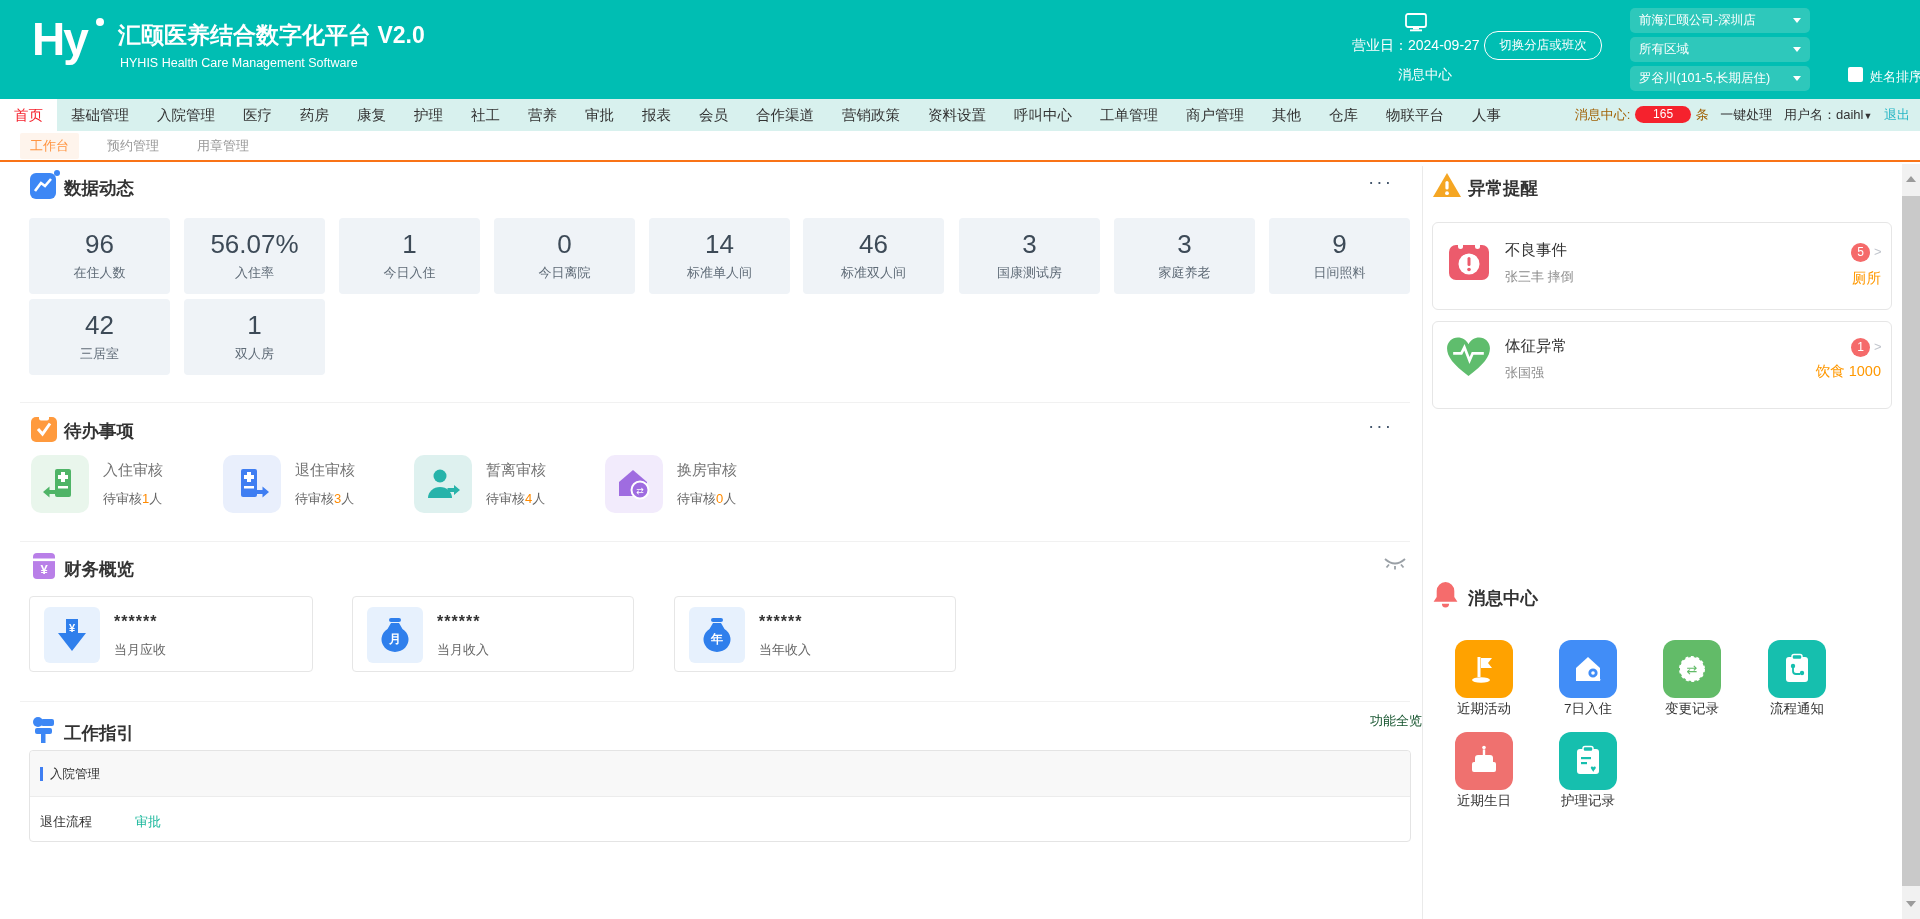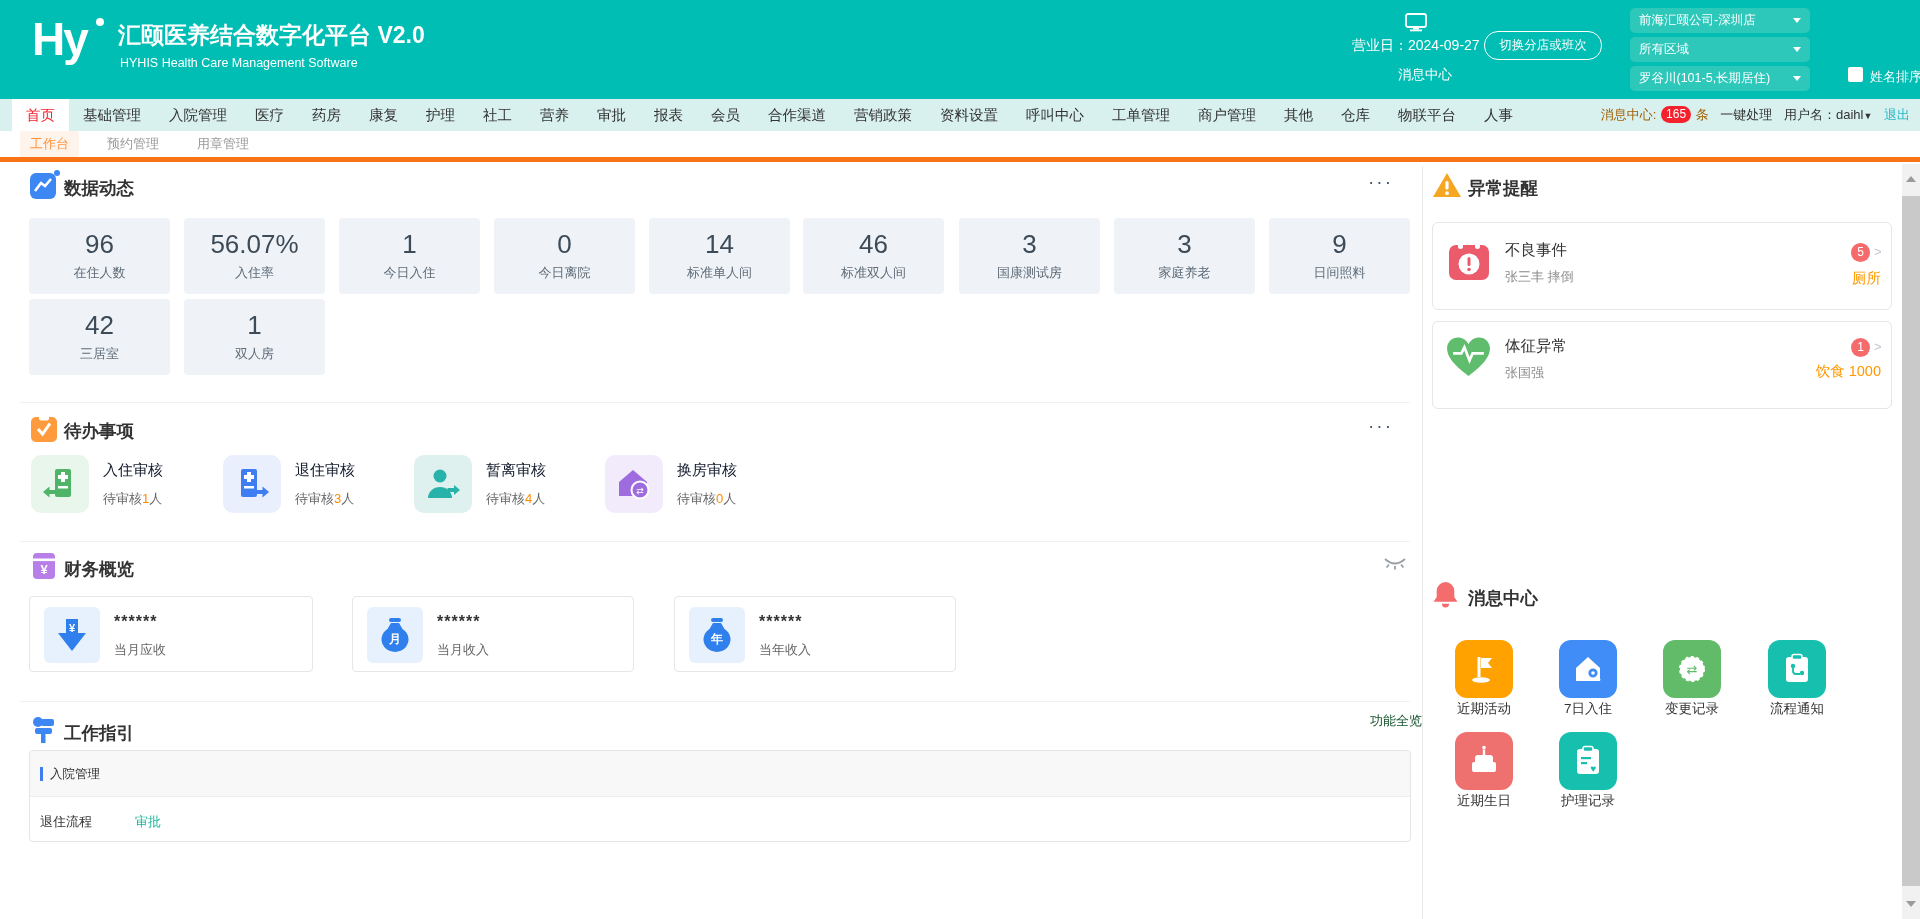"首页" .nav { padding-left: 12px -> 0 }
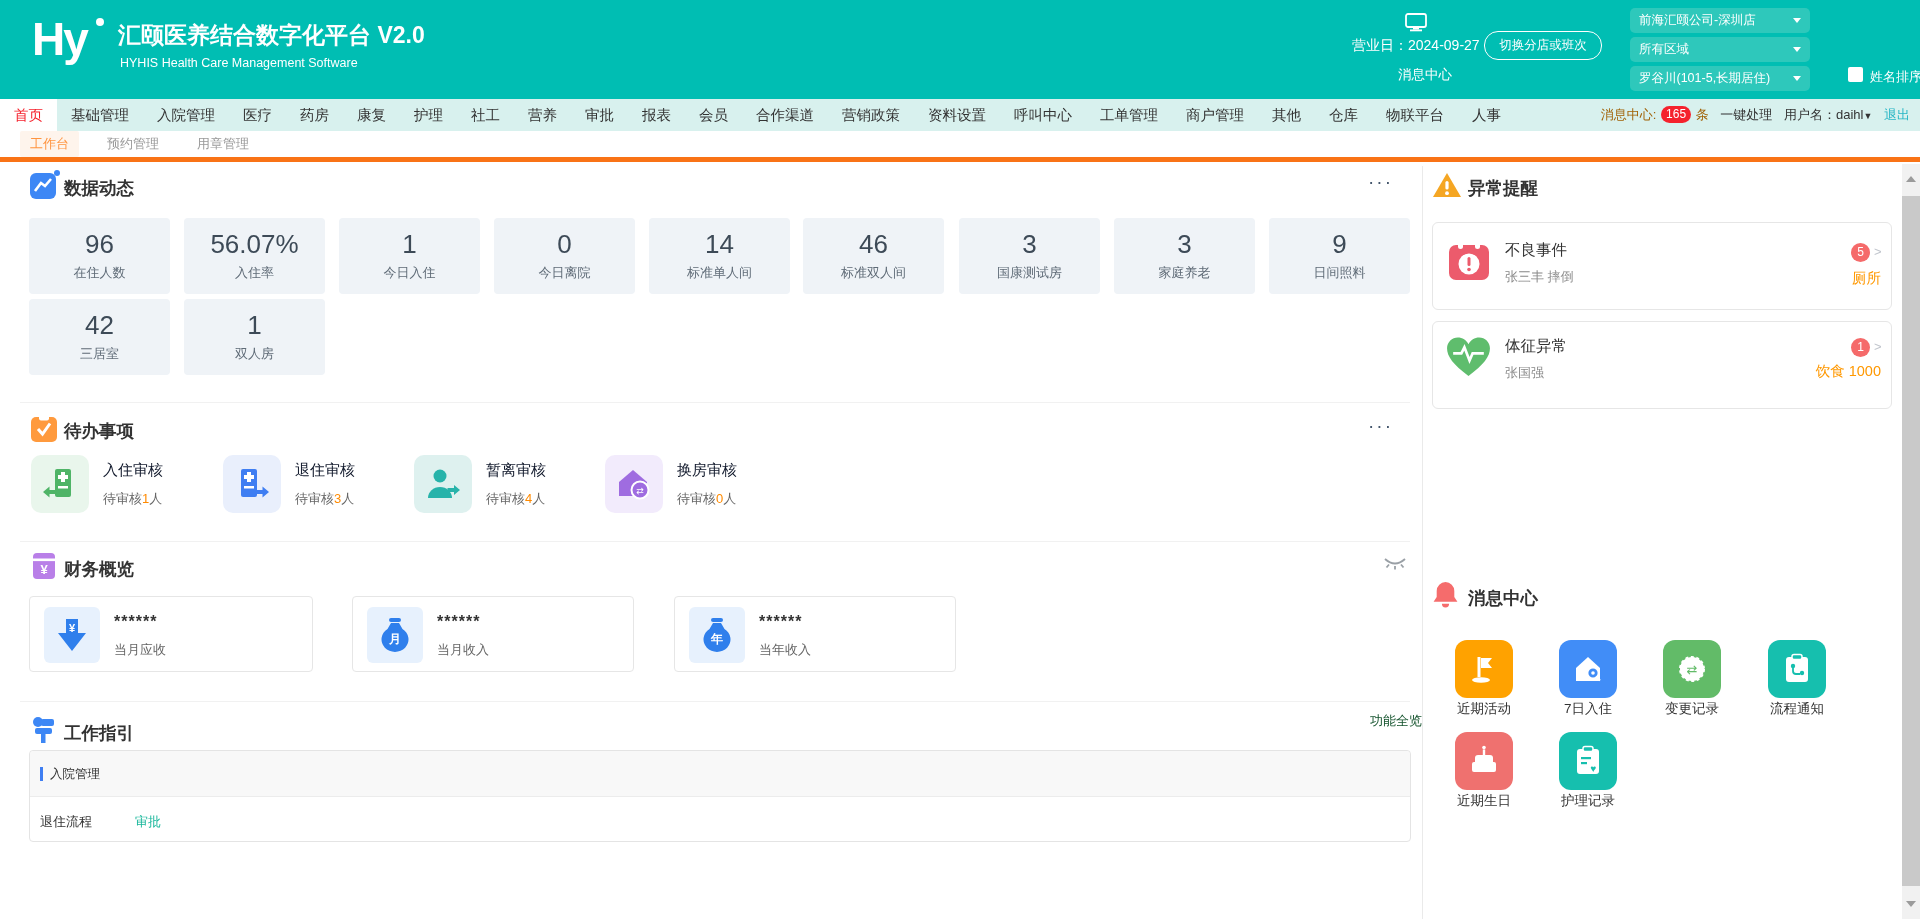"165" .msg-badge { padding: 0 5px -> 0 18px }
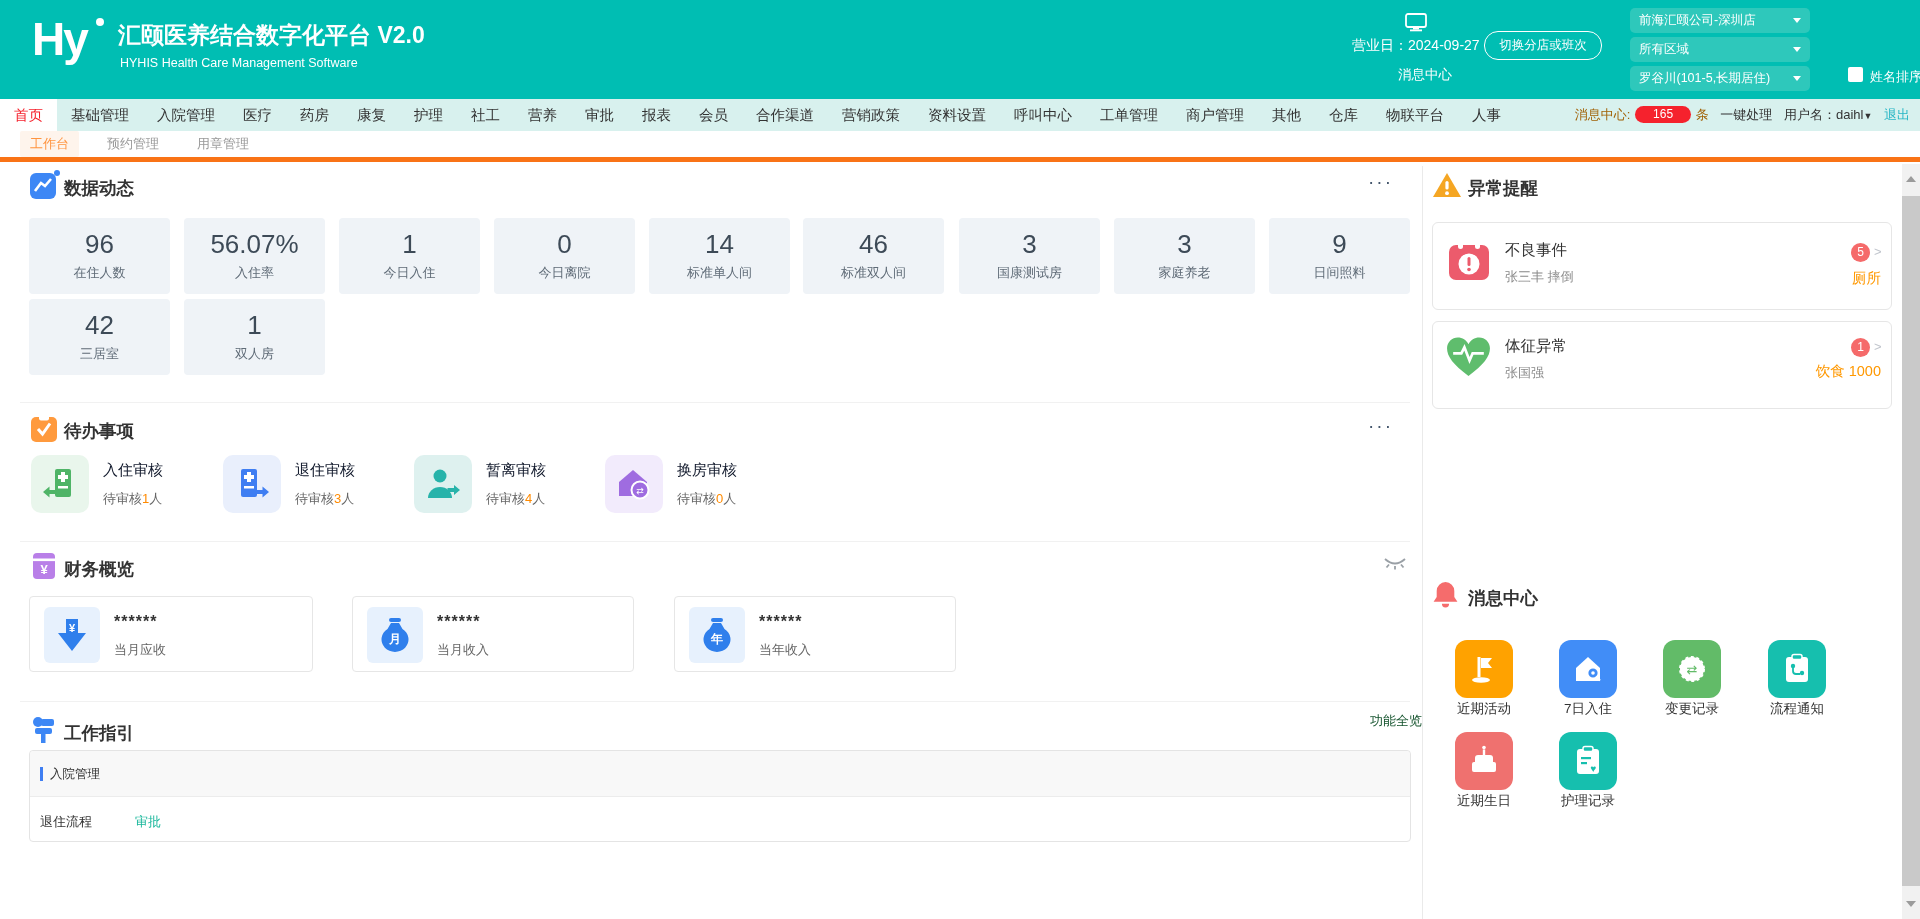"工作台" .subnav { border-bottom: 5px solid #f97316 -> 2px solid #f97316 }
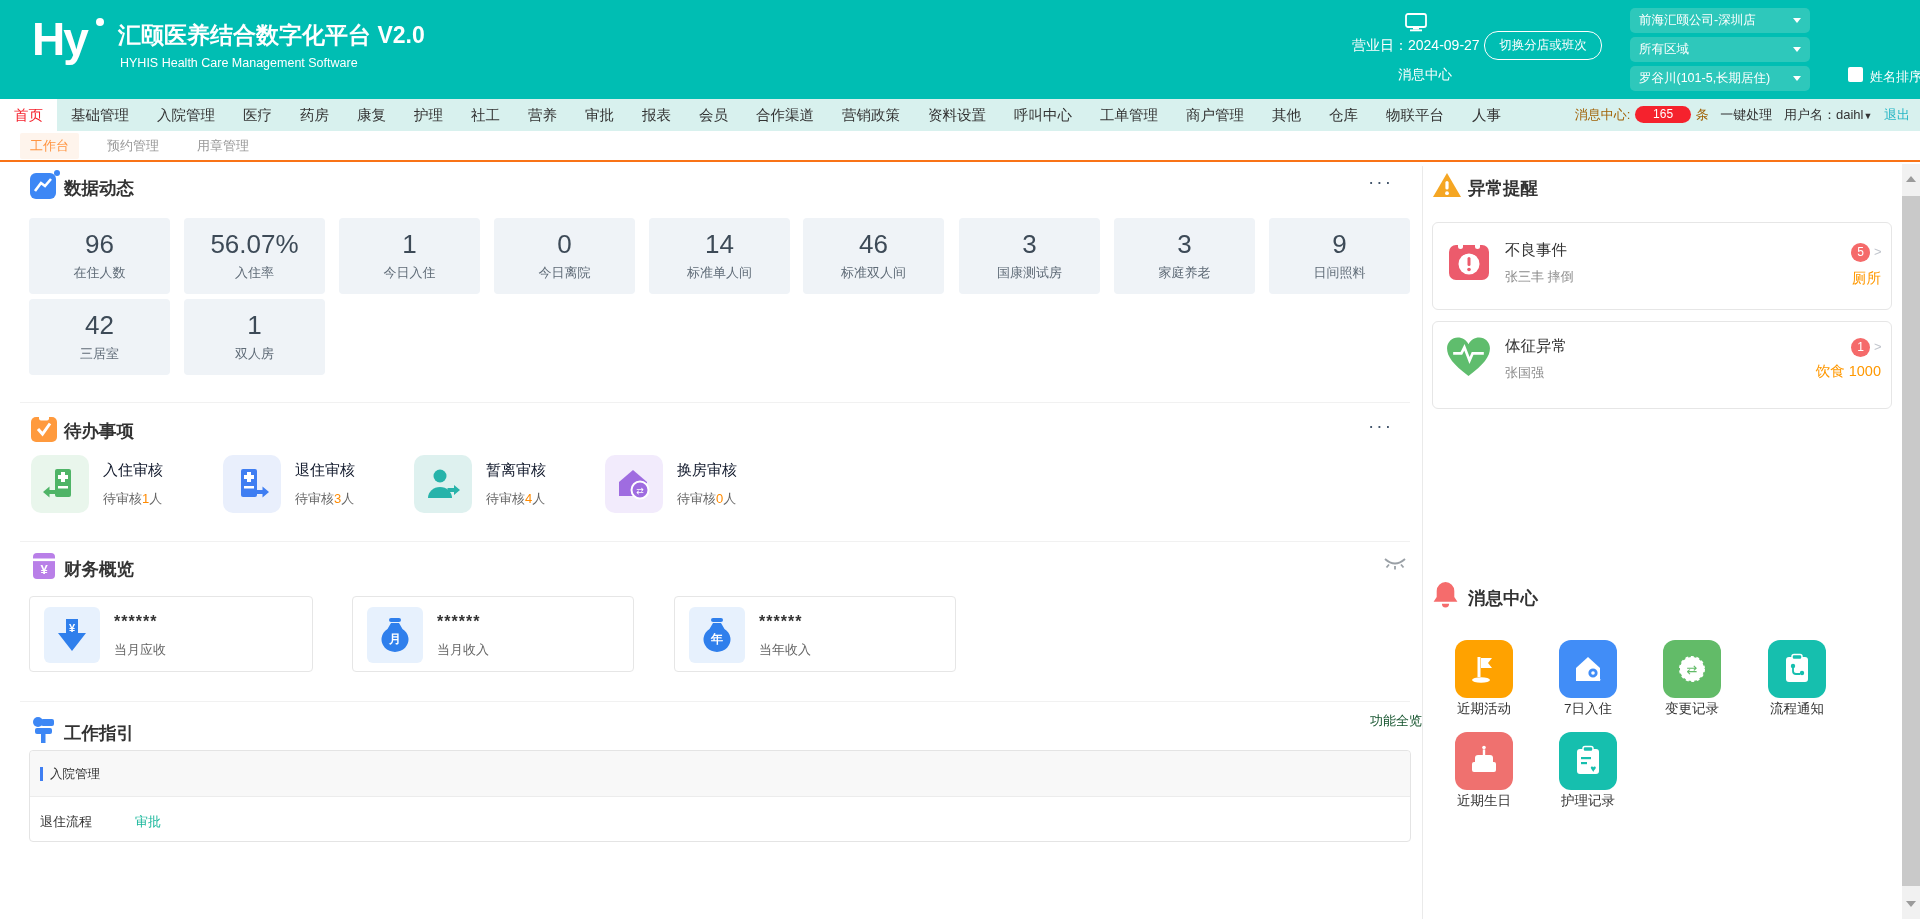"入住审核" .todo-title { color: #0f172a -> #737373 }
